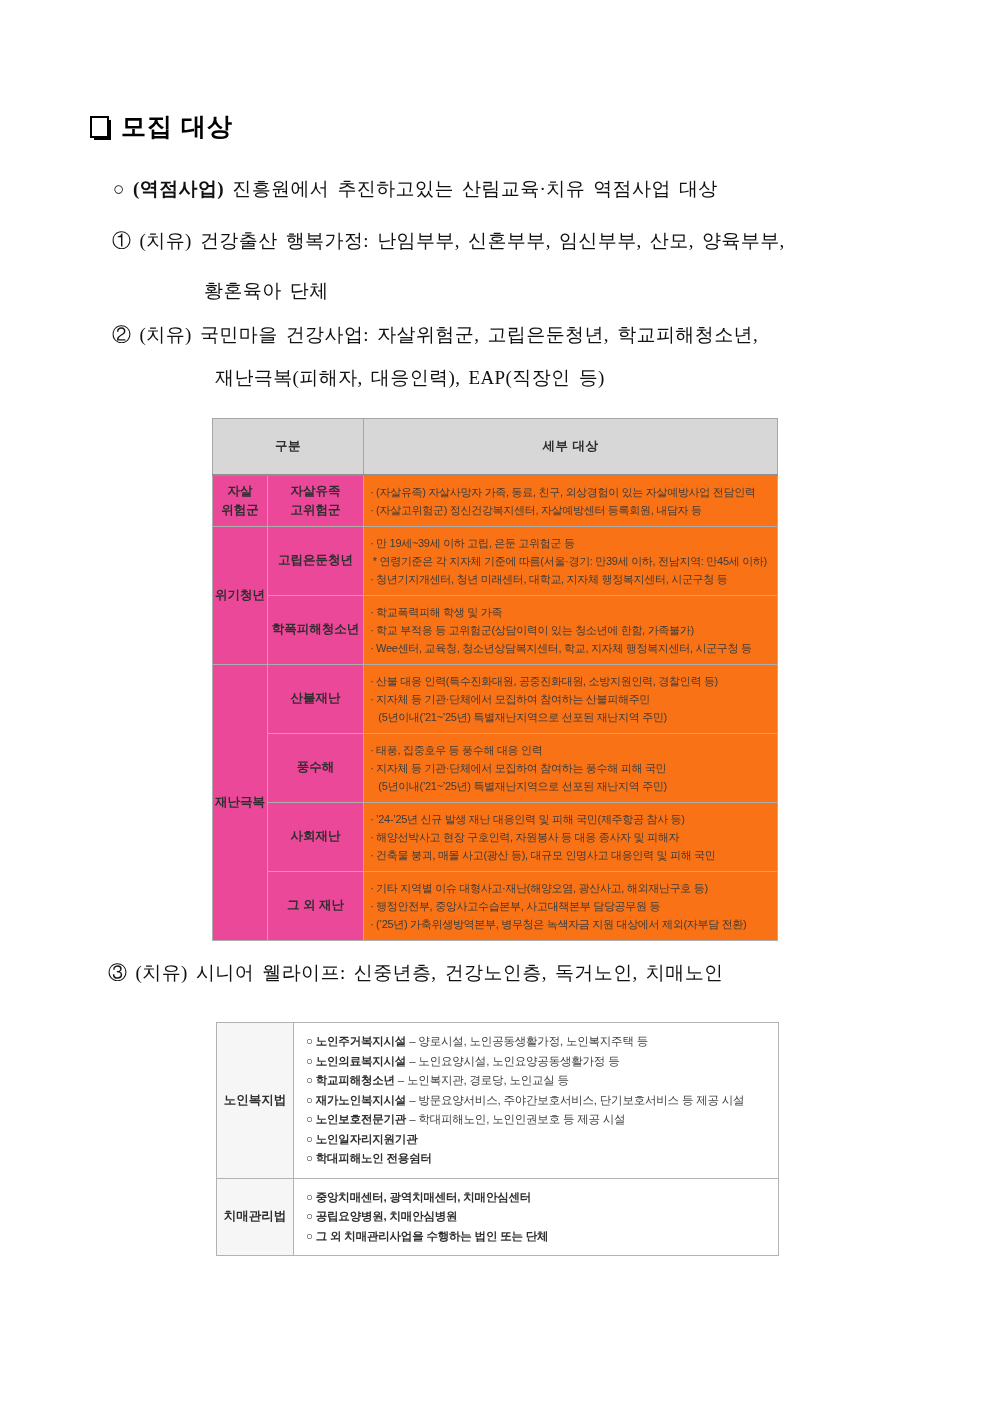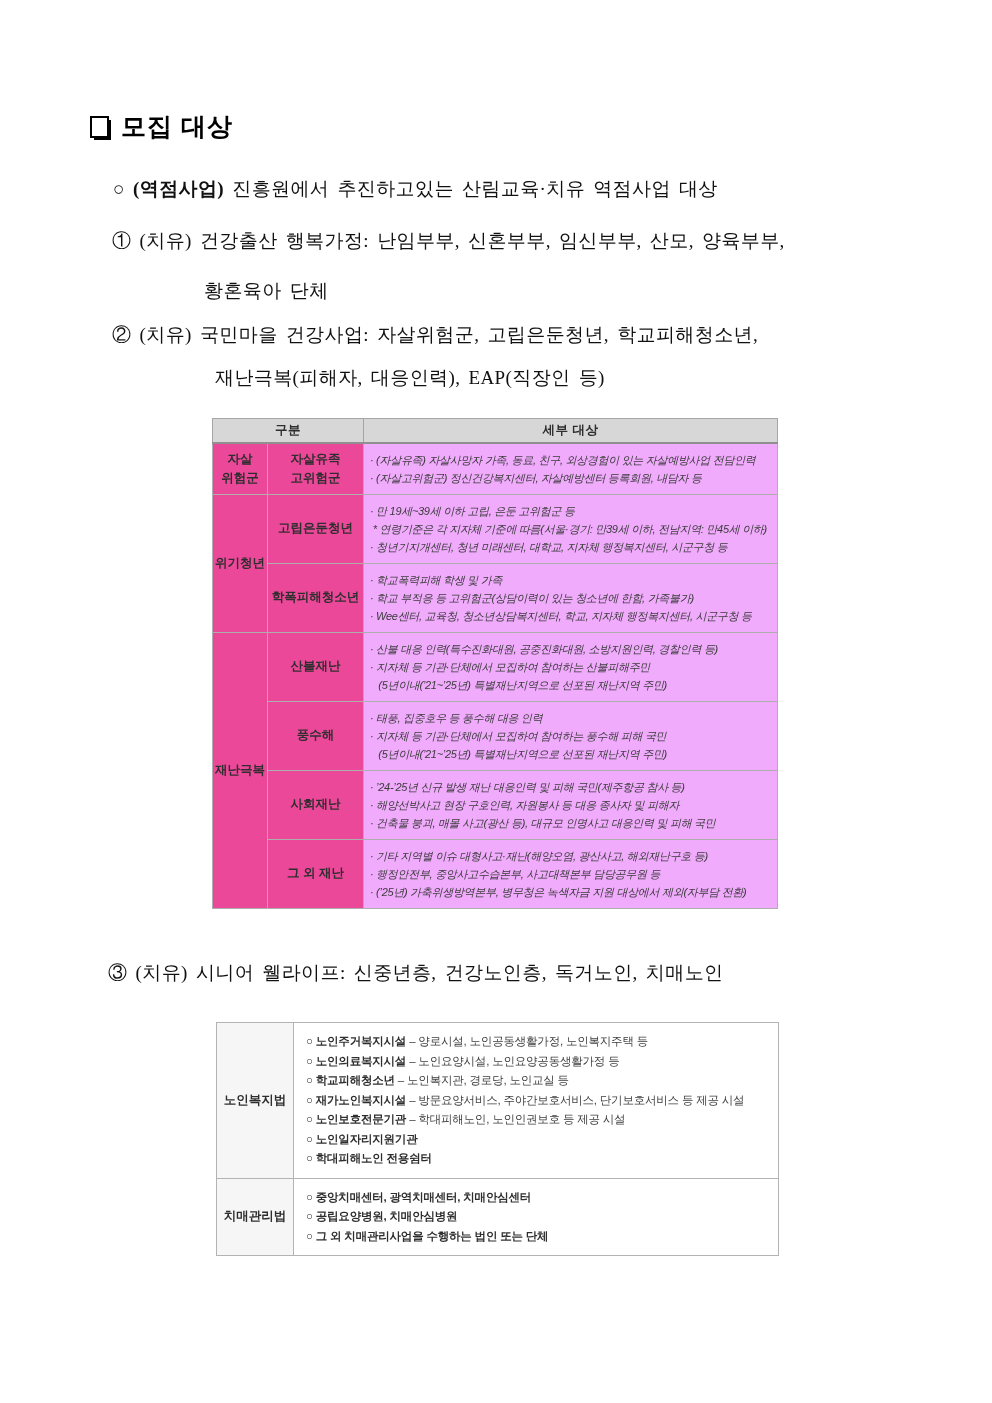"구분" .t1 th { height: 24px -> 56px }
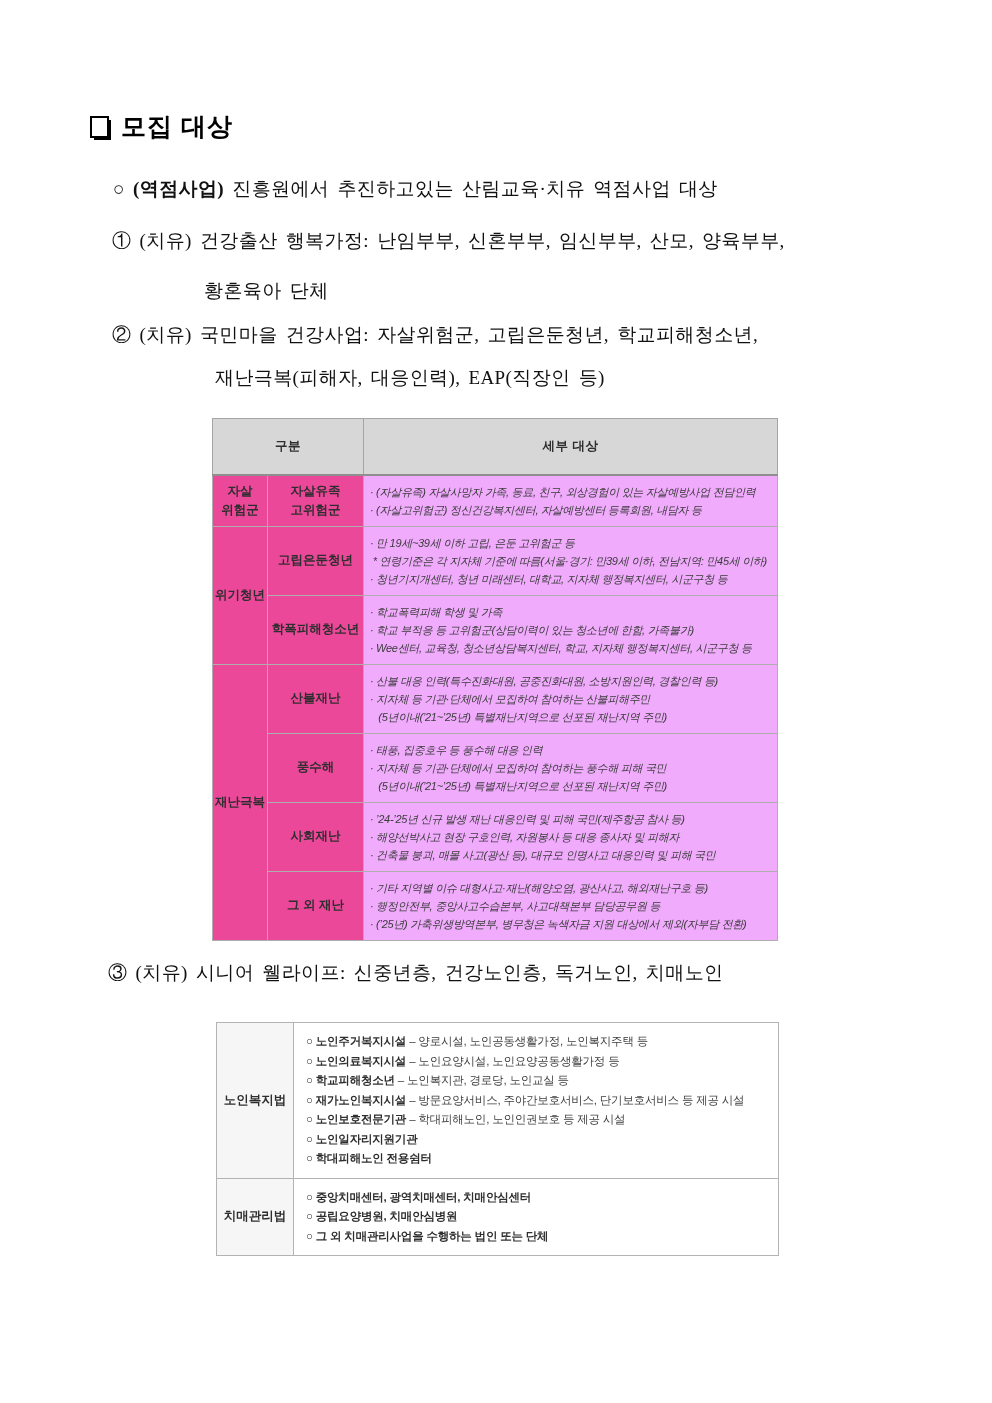"· (자살유족) 자살사망자 가족, 동료," .t1 td.det { background: #f0abfc -> #f97316; font-style: italic -> none }
